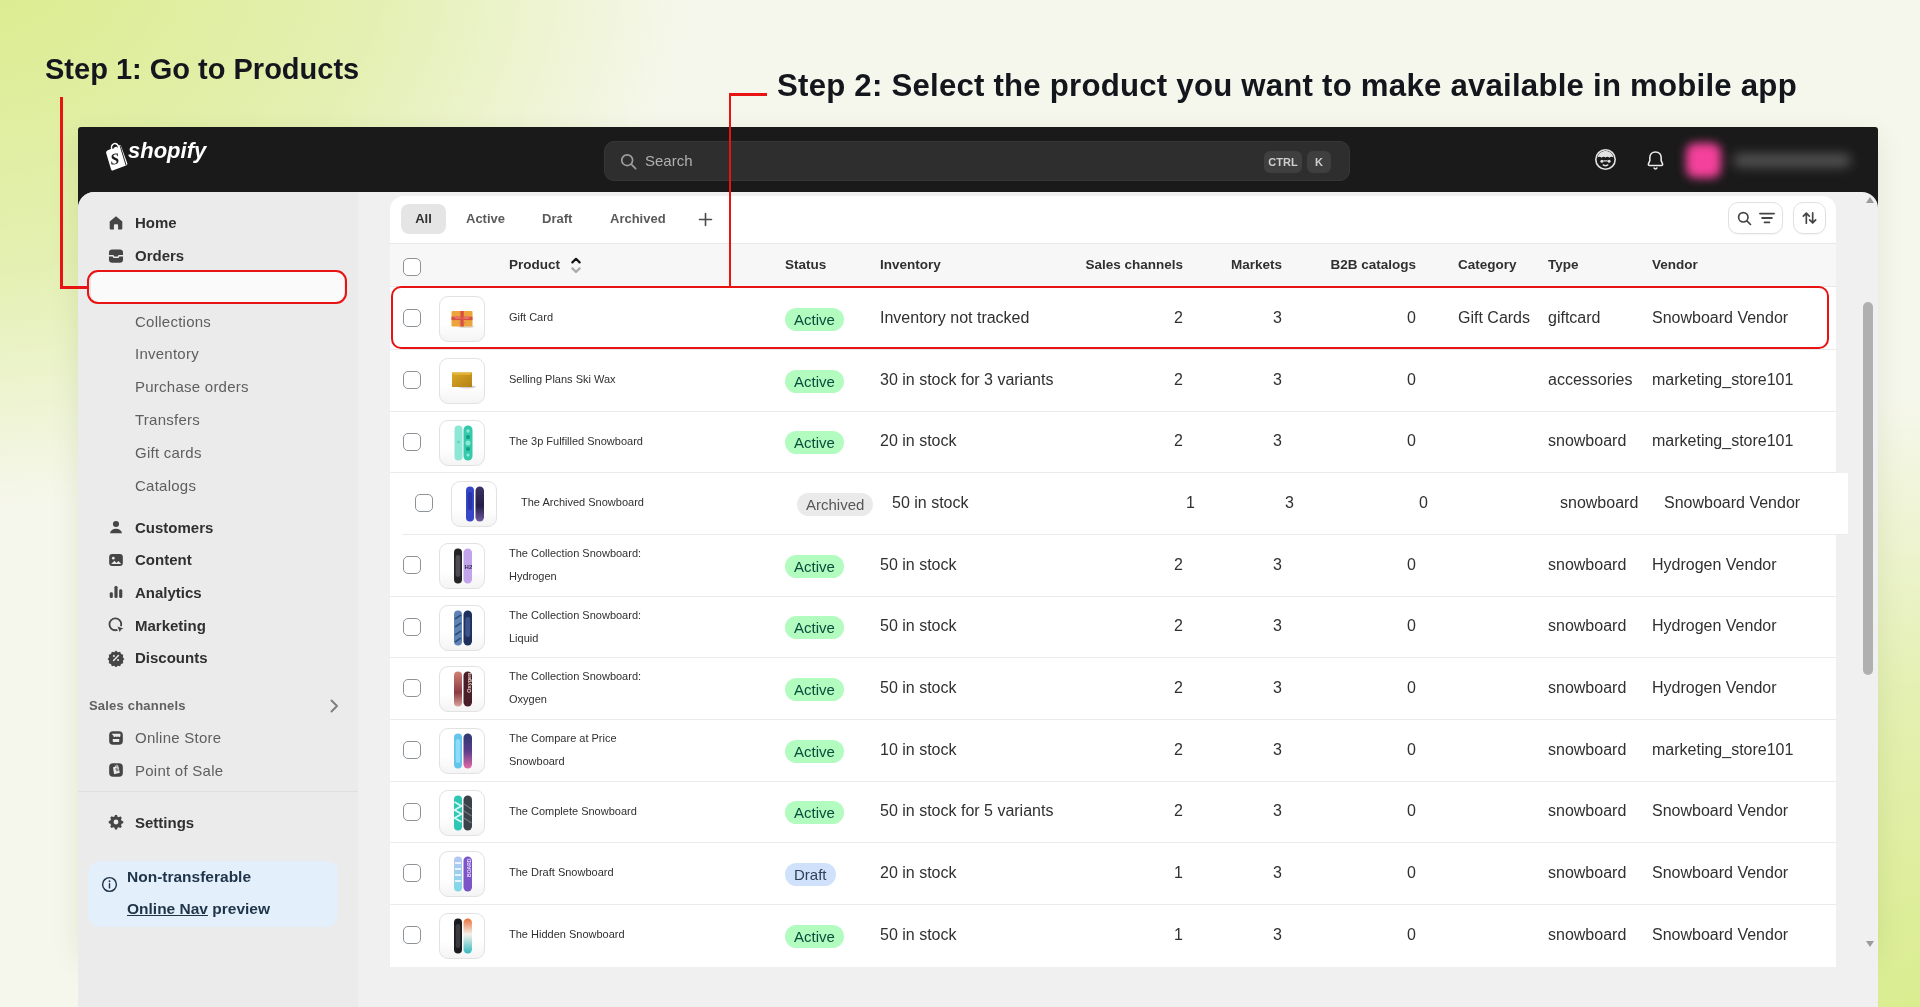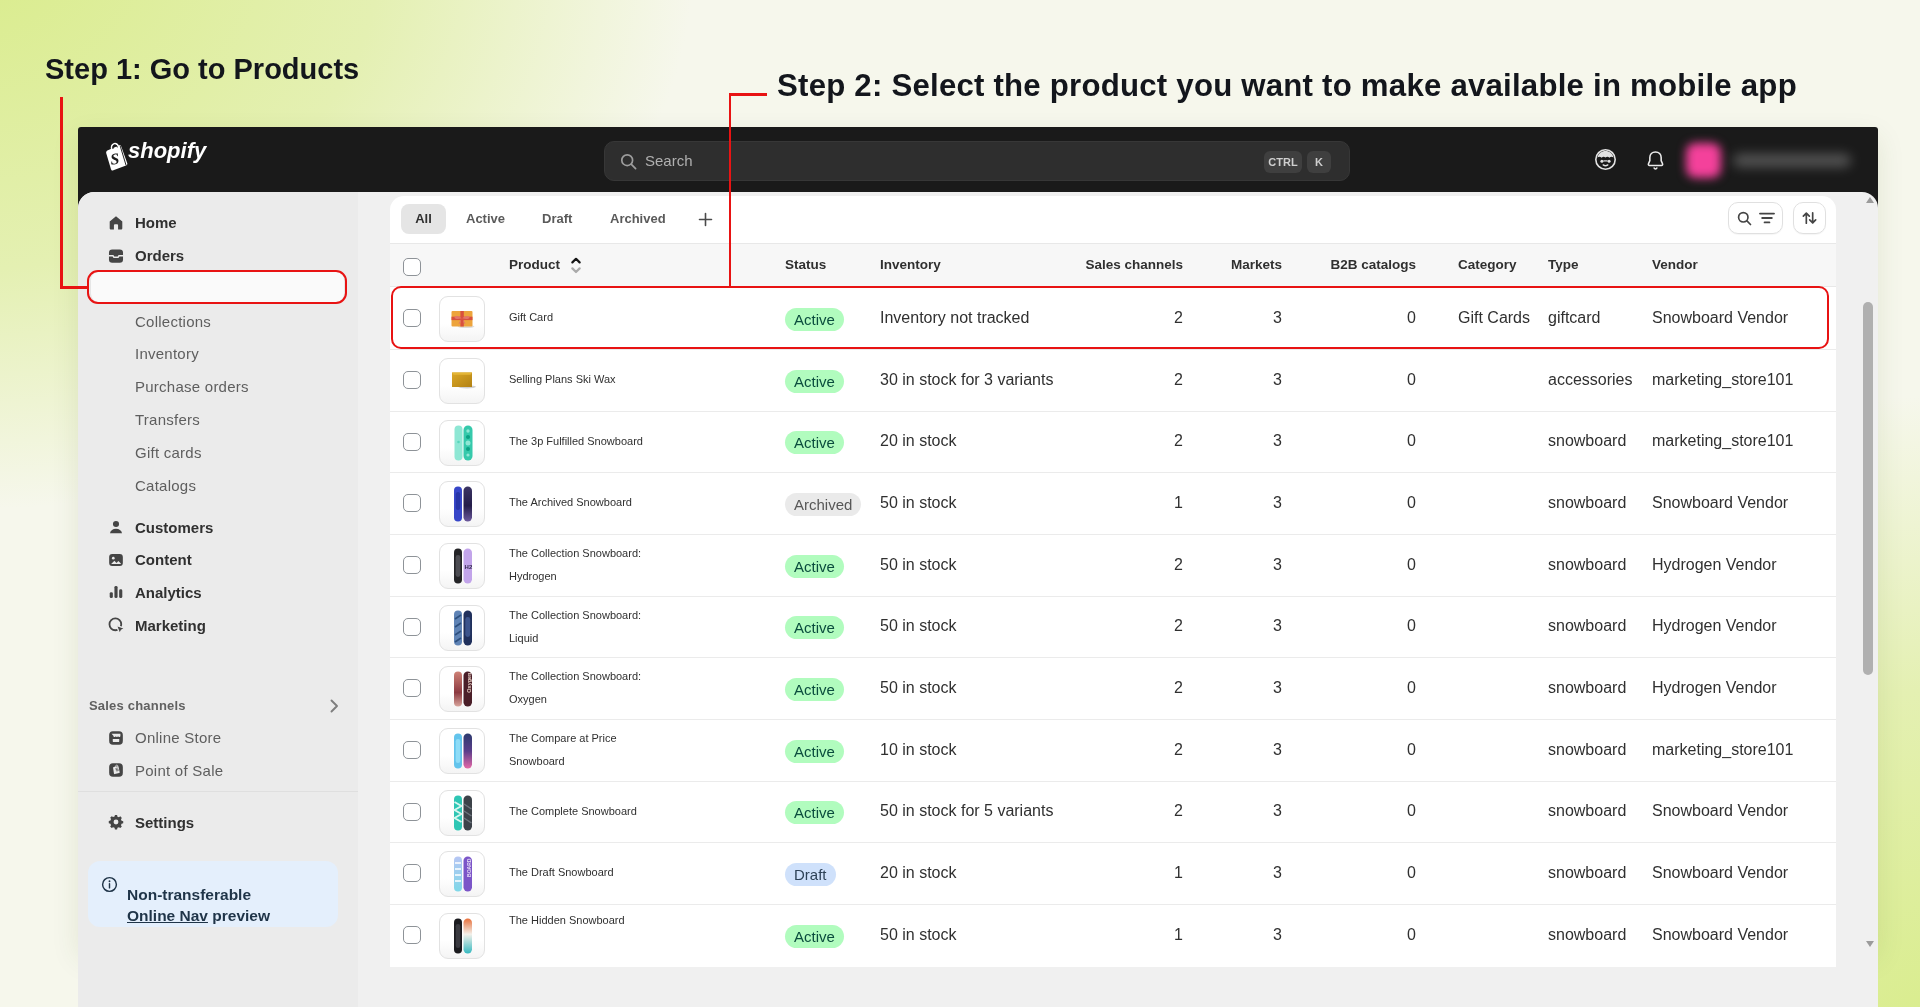"The Archived Snowboard" div.row { margin-left: none -> 12px }
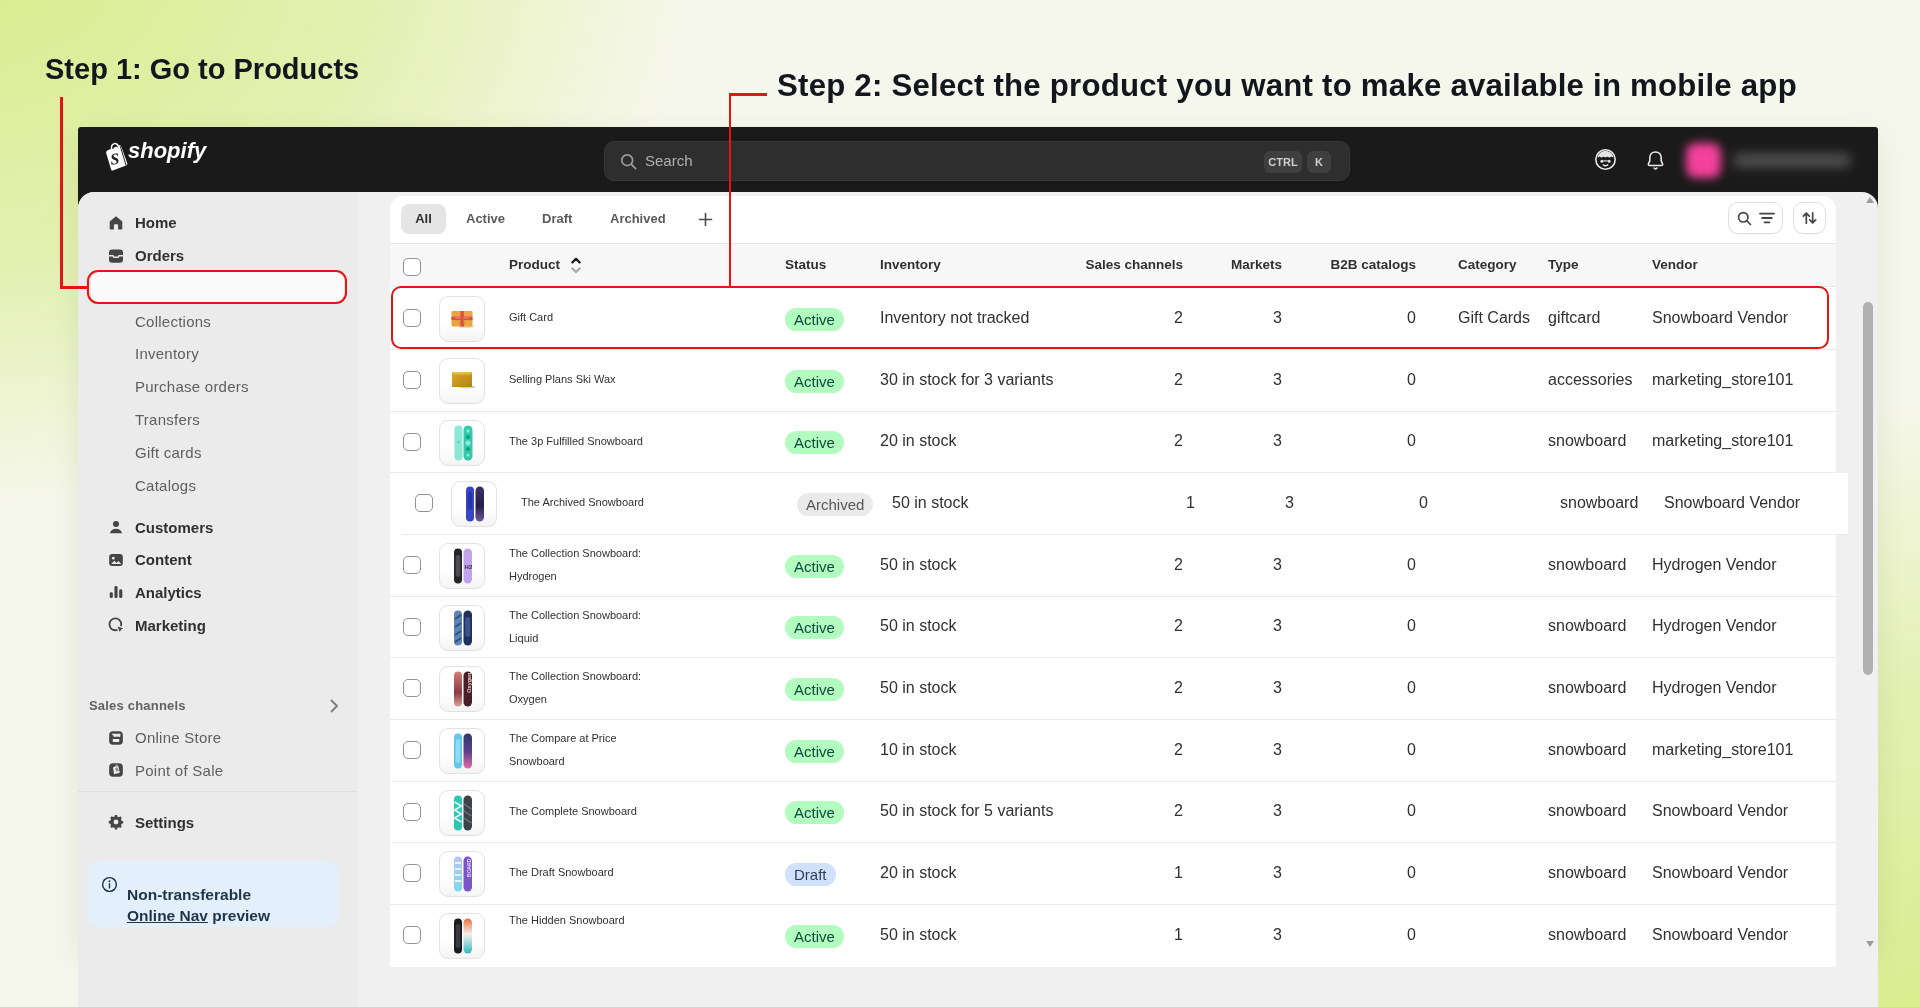"Discounts" div.nav { html: none -> <div> <span> <svg> <path></path> <path></path> <circle></circle> <circle></circle> </svg> </span> <span>Discounts</span> </div> }
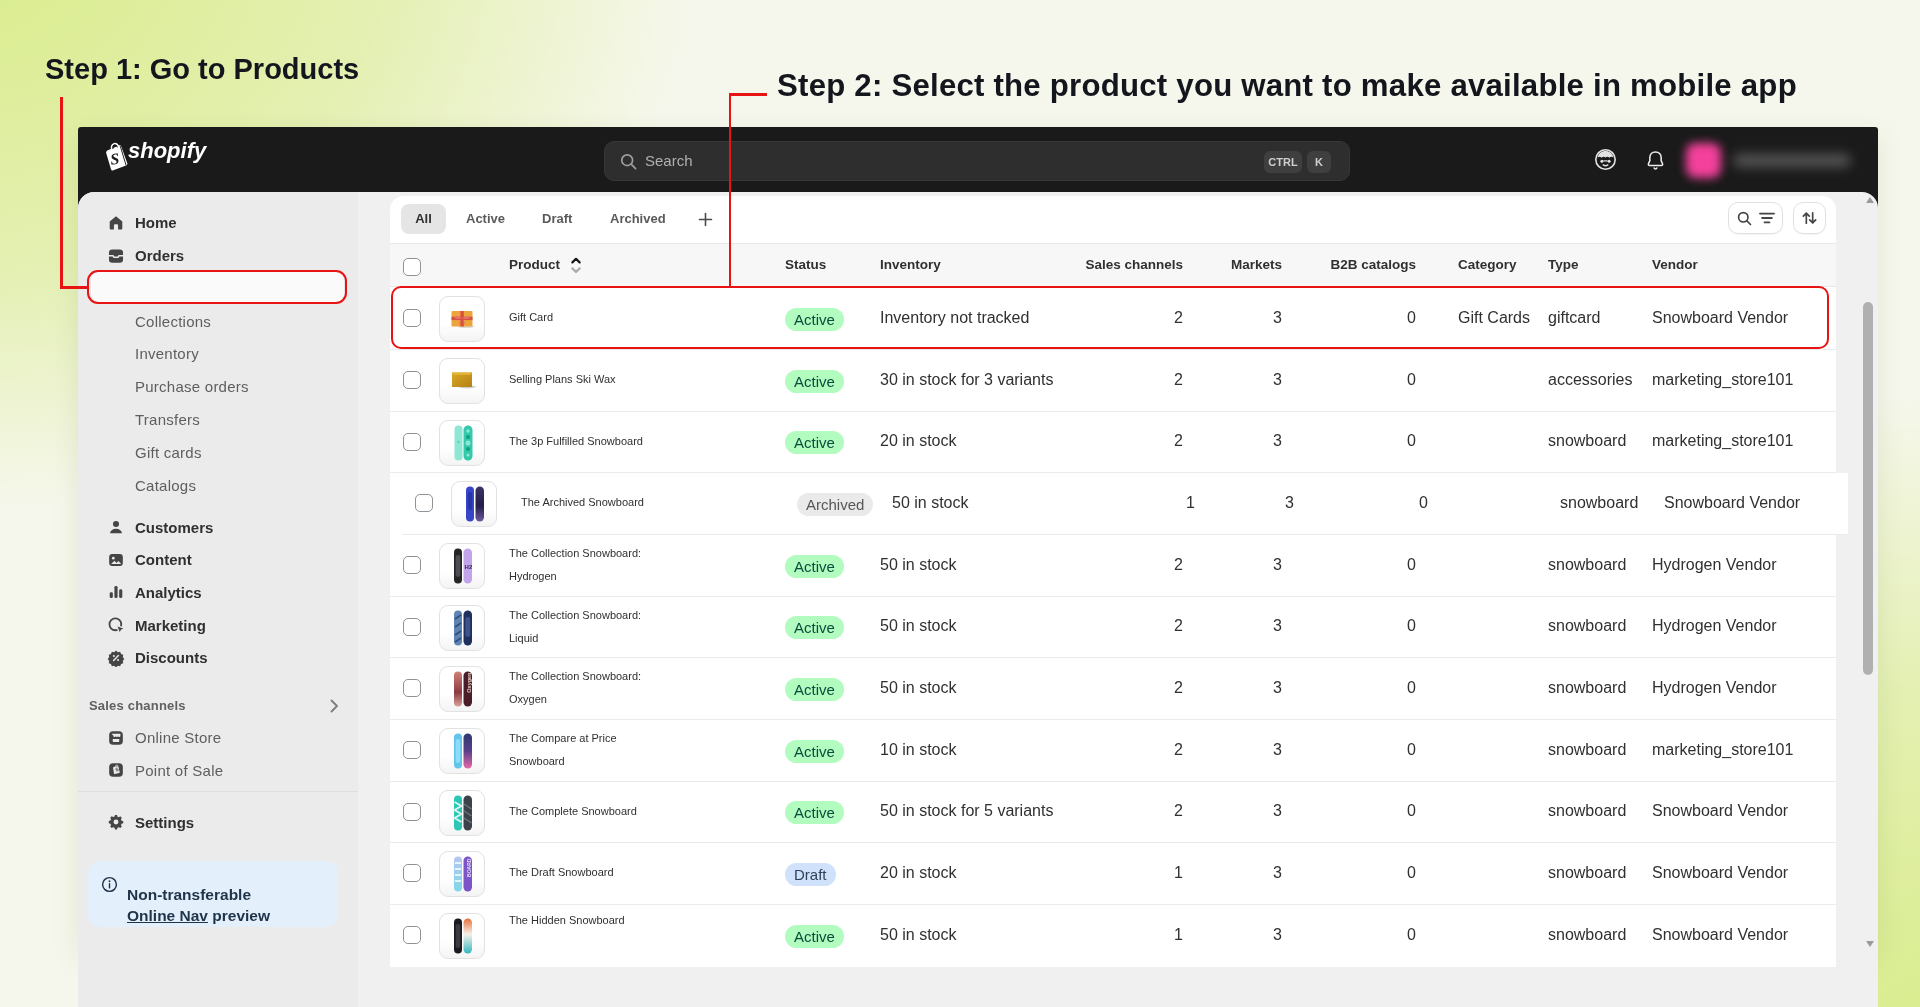"Non-transferable" div { line-height: 21px -> 32px; top: 23px -> 0 }
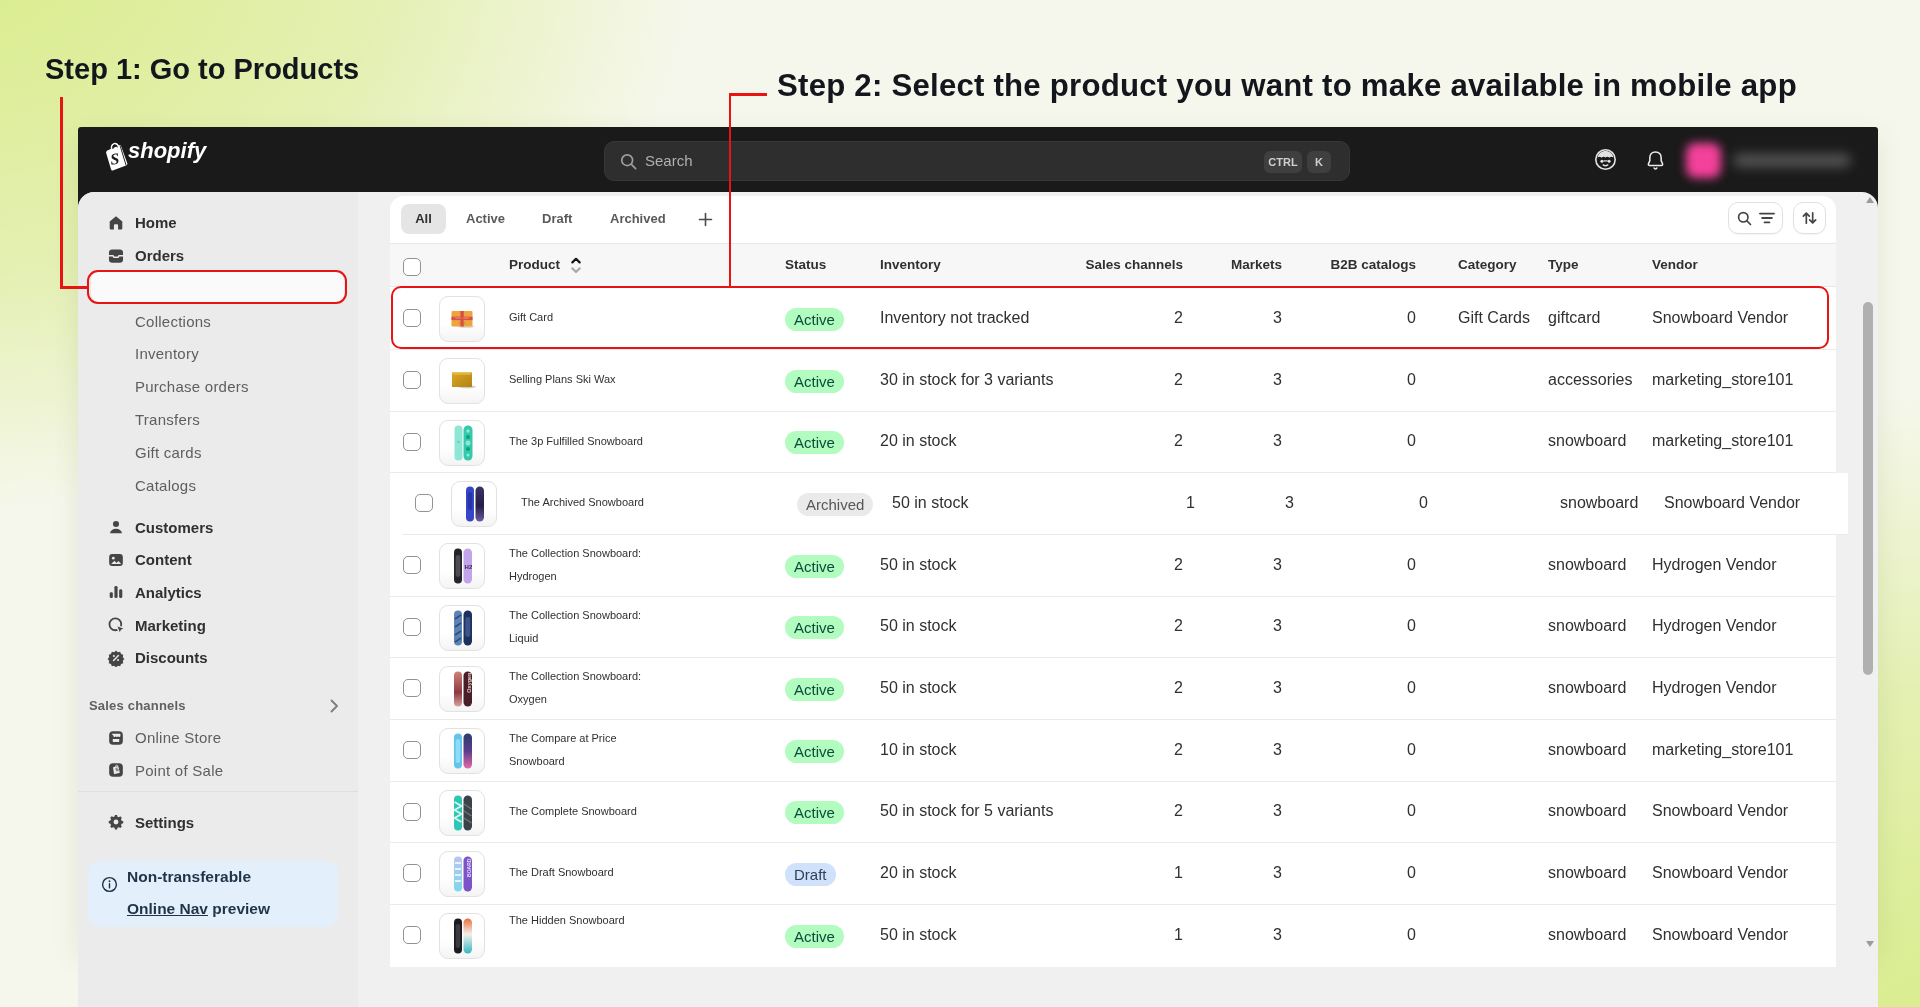"The Hidden Snowboard" div.title { top: 4px -> 18px }
